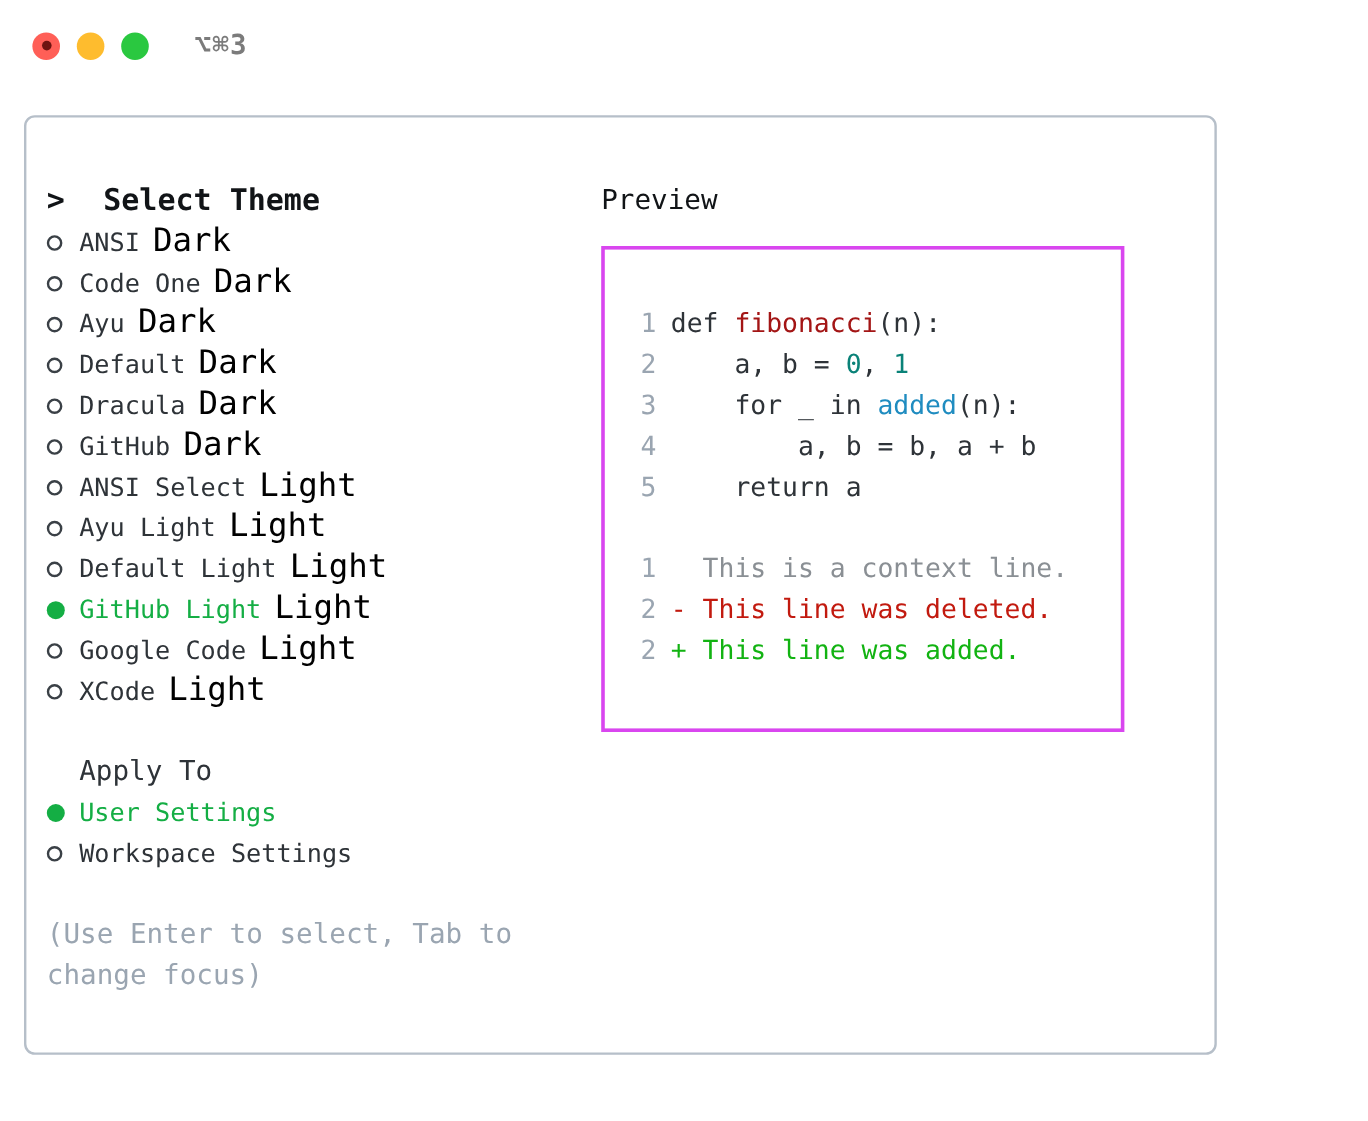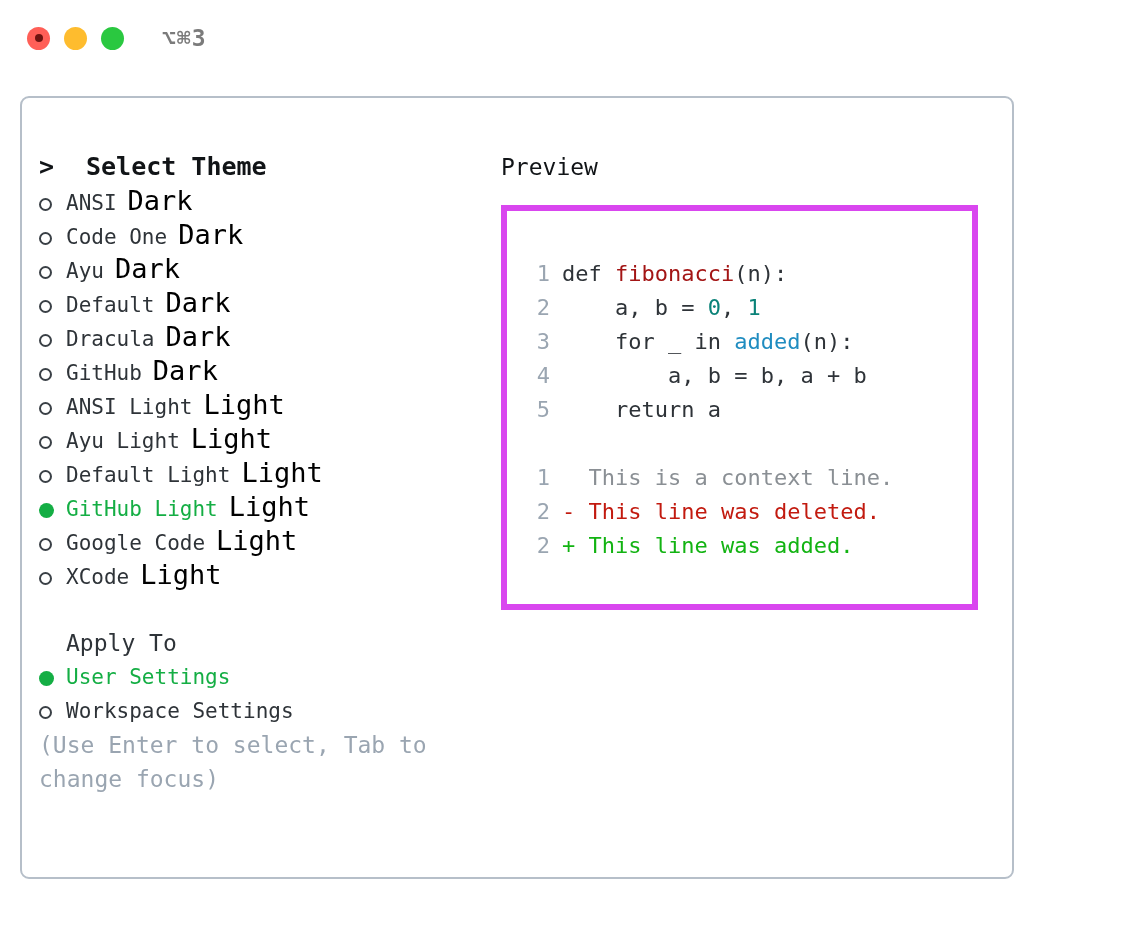"1 def fibonacci(n):" .preview-box { border: 6px solid #d946ef -> 3px solid #d946ef; width: 477px -> 436px }
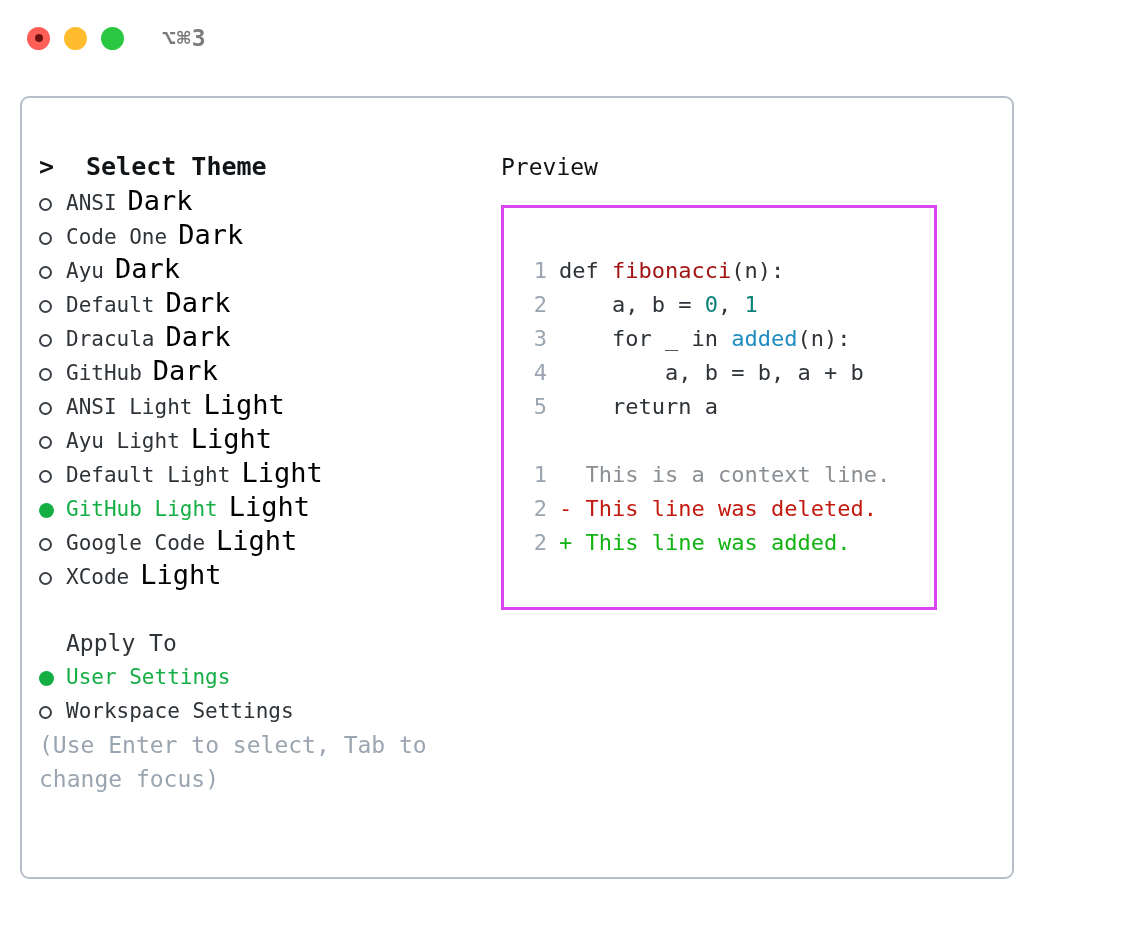"ANSI Light" span.label { text: Light -> Select }
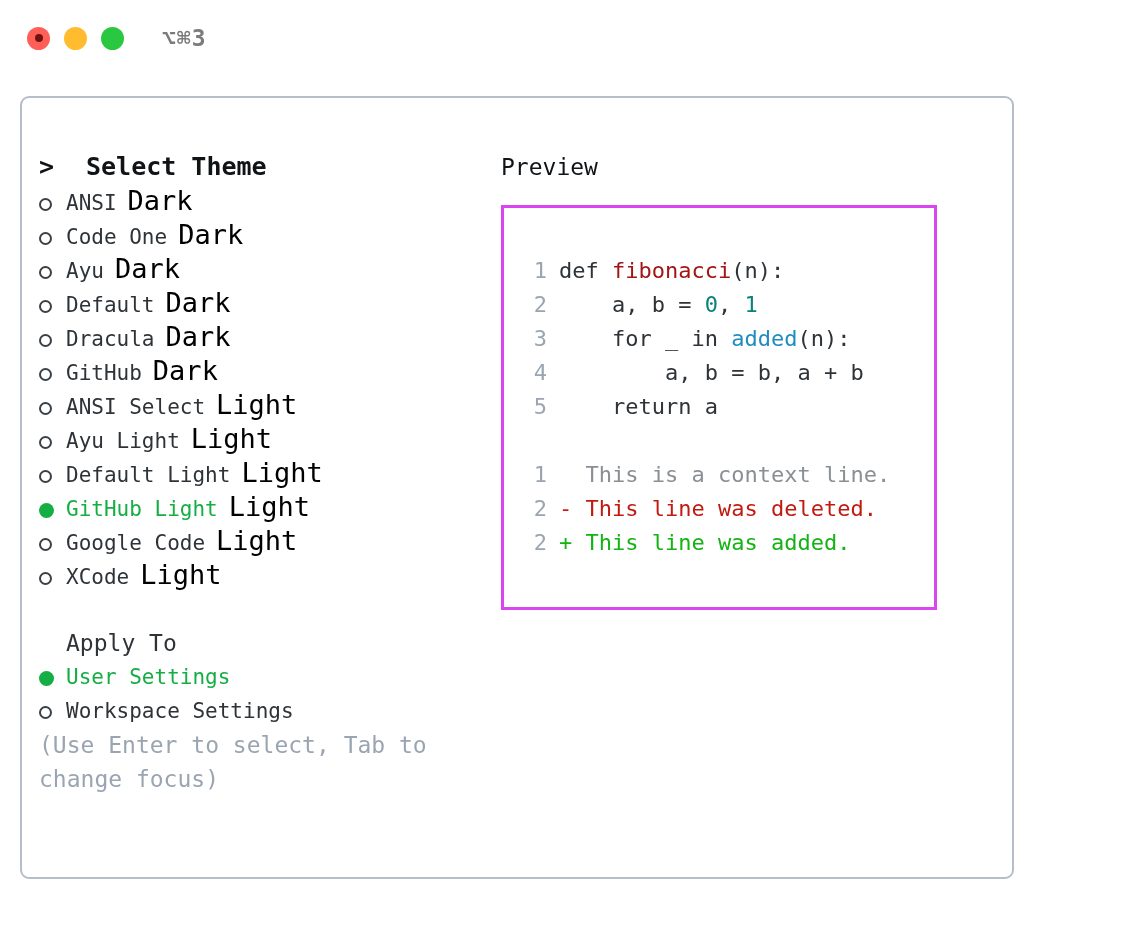"(Use Enter to select, Tab" .hint { margin-top: none -> 34px }
